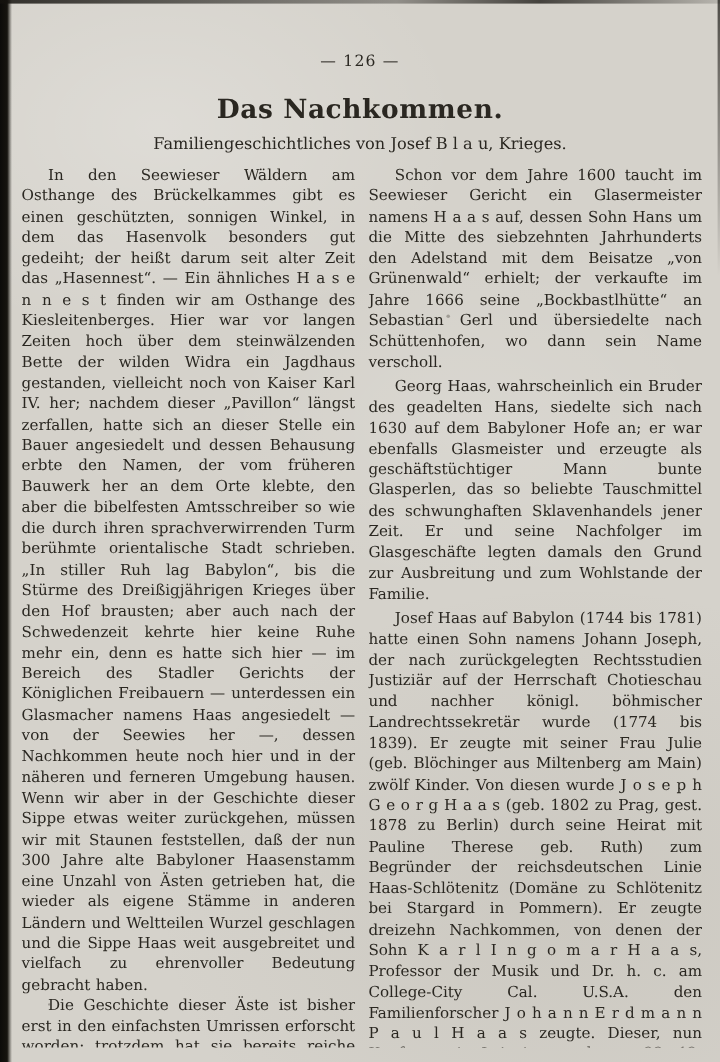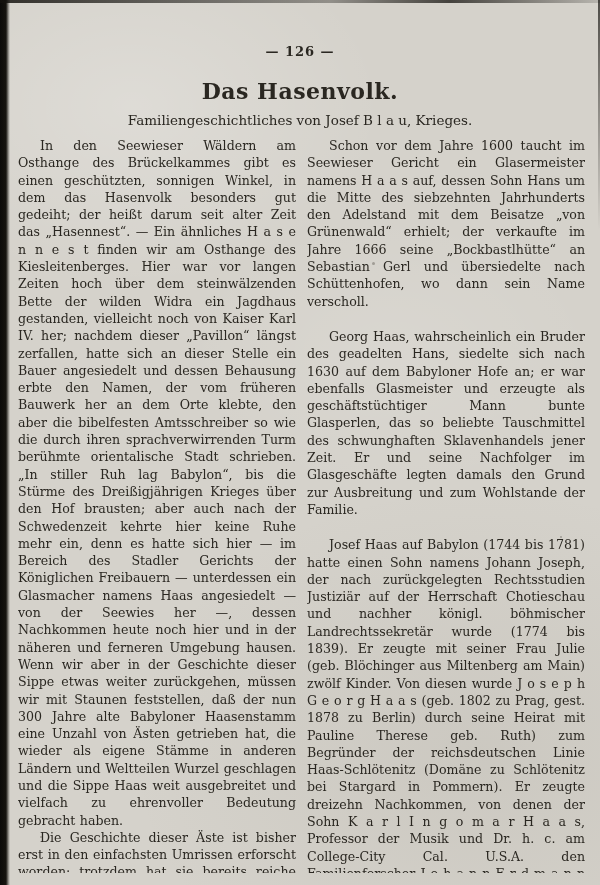"— 126 —" .page-number { font-weight: bold -> normal }
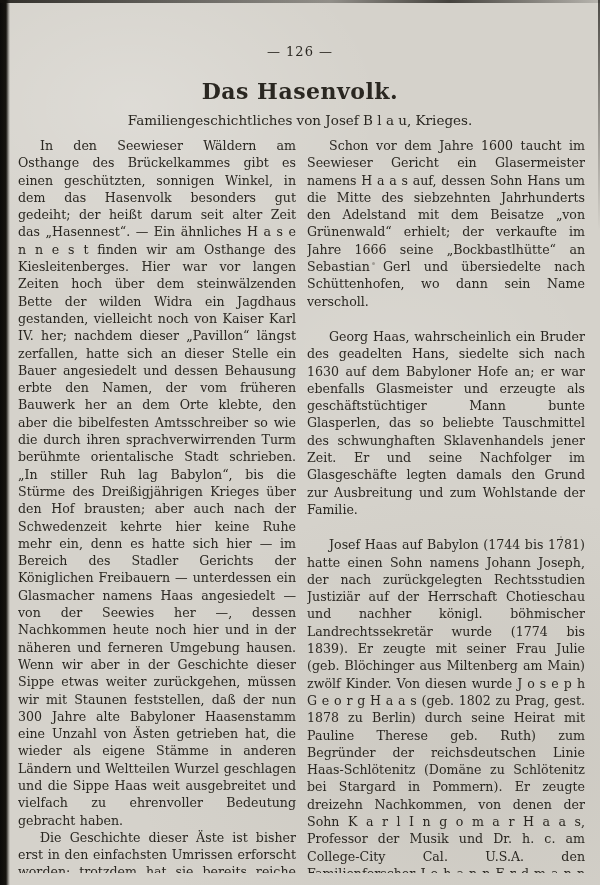"Das Hasenvolk." h1.article-title { text: Hasenvolk -> Nachkommen }
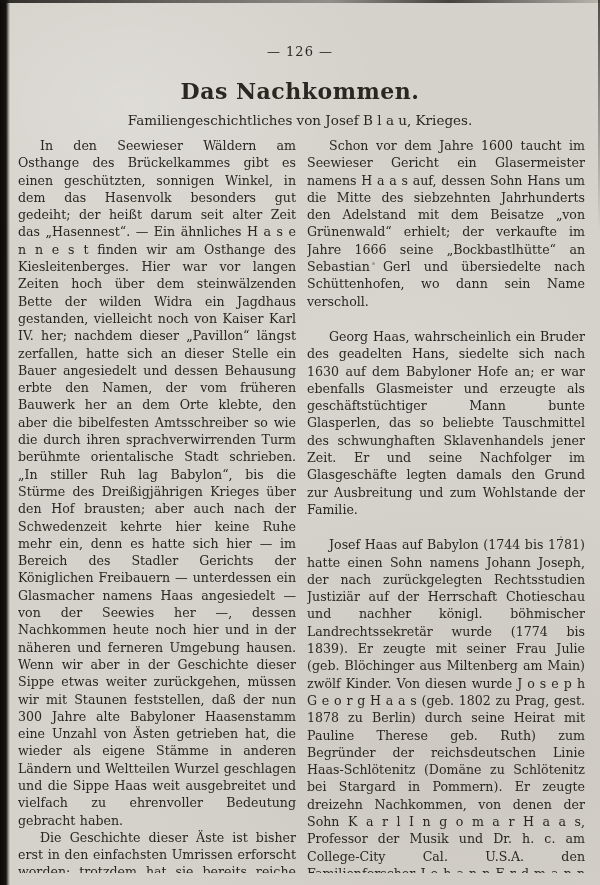"Georg Haas, wahrscheinlich ein Bruder" .col.right p + p { margin-top: 18px -> 3px }
